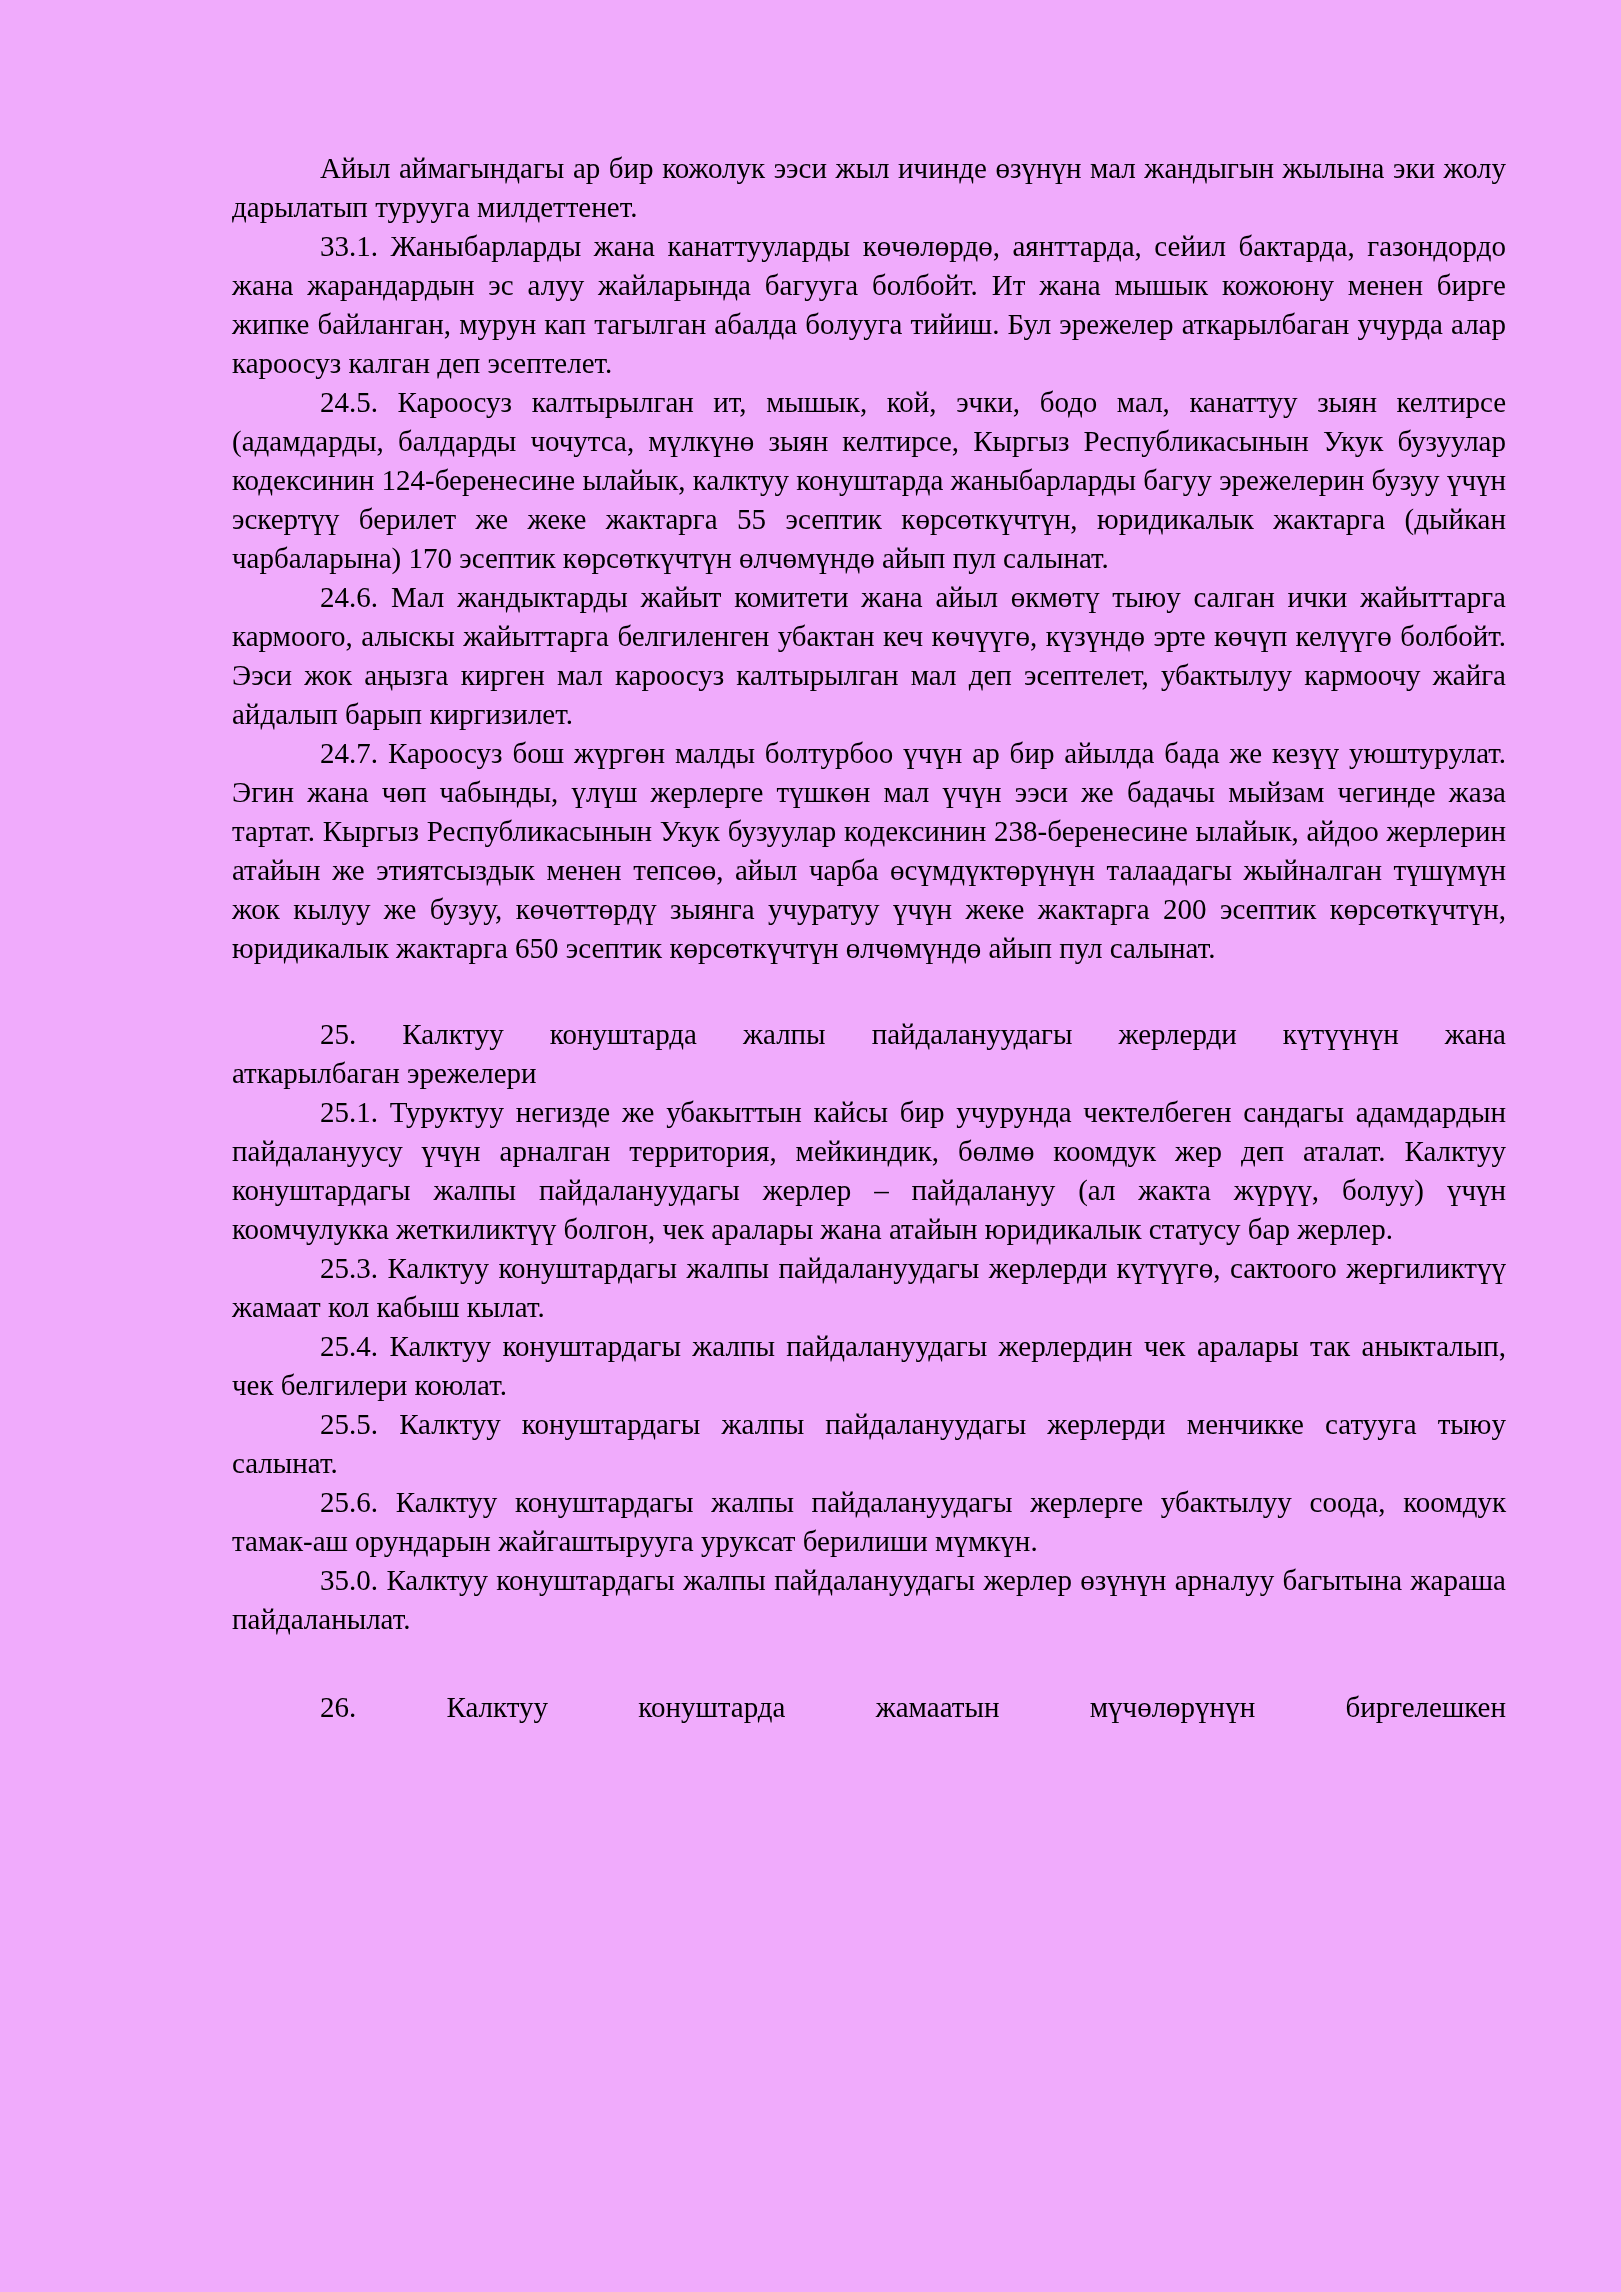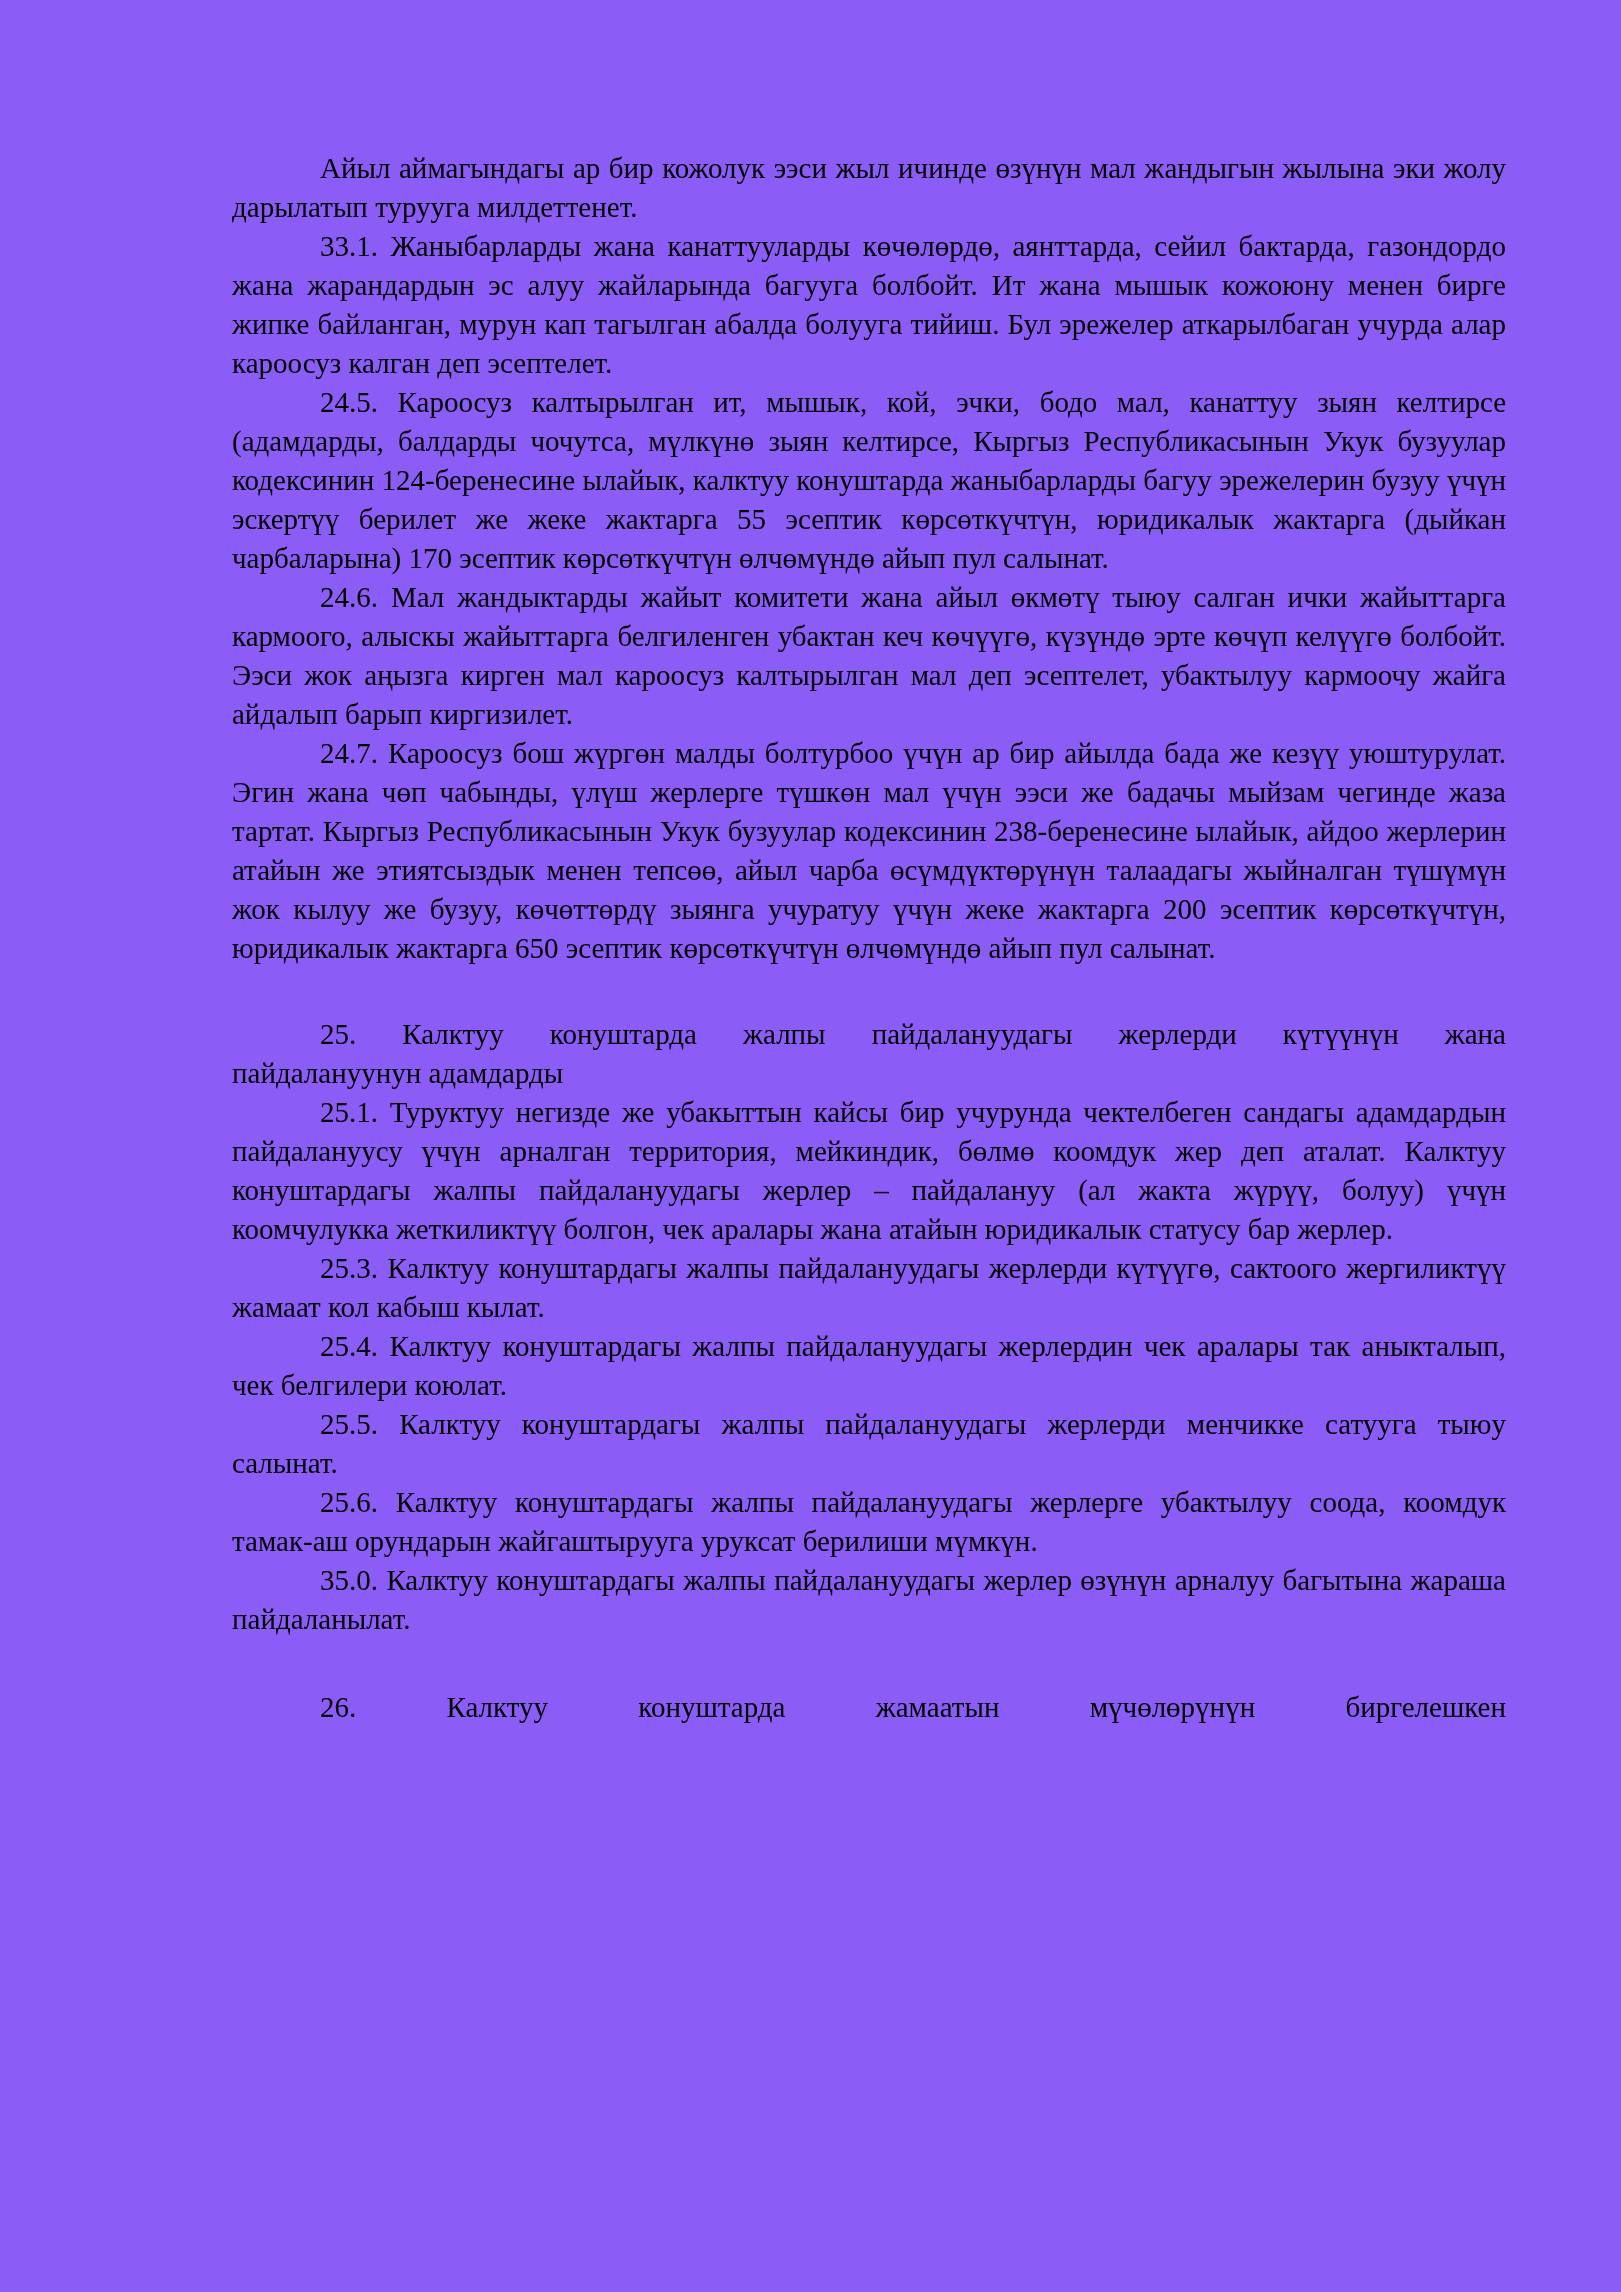"Айыл аймагындагы ар бир кожолук" .page { background: #8b5cf6 -> #f0abfc }
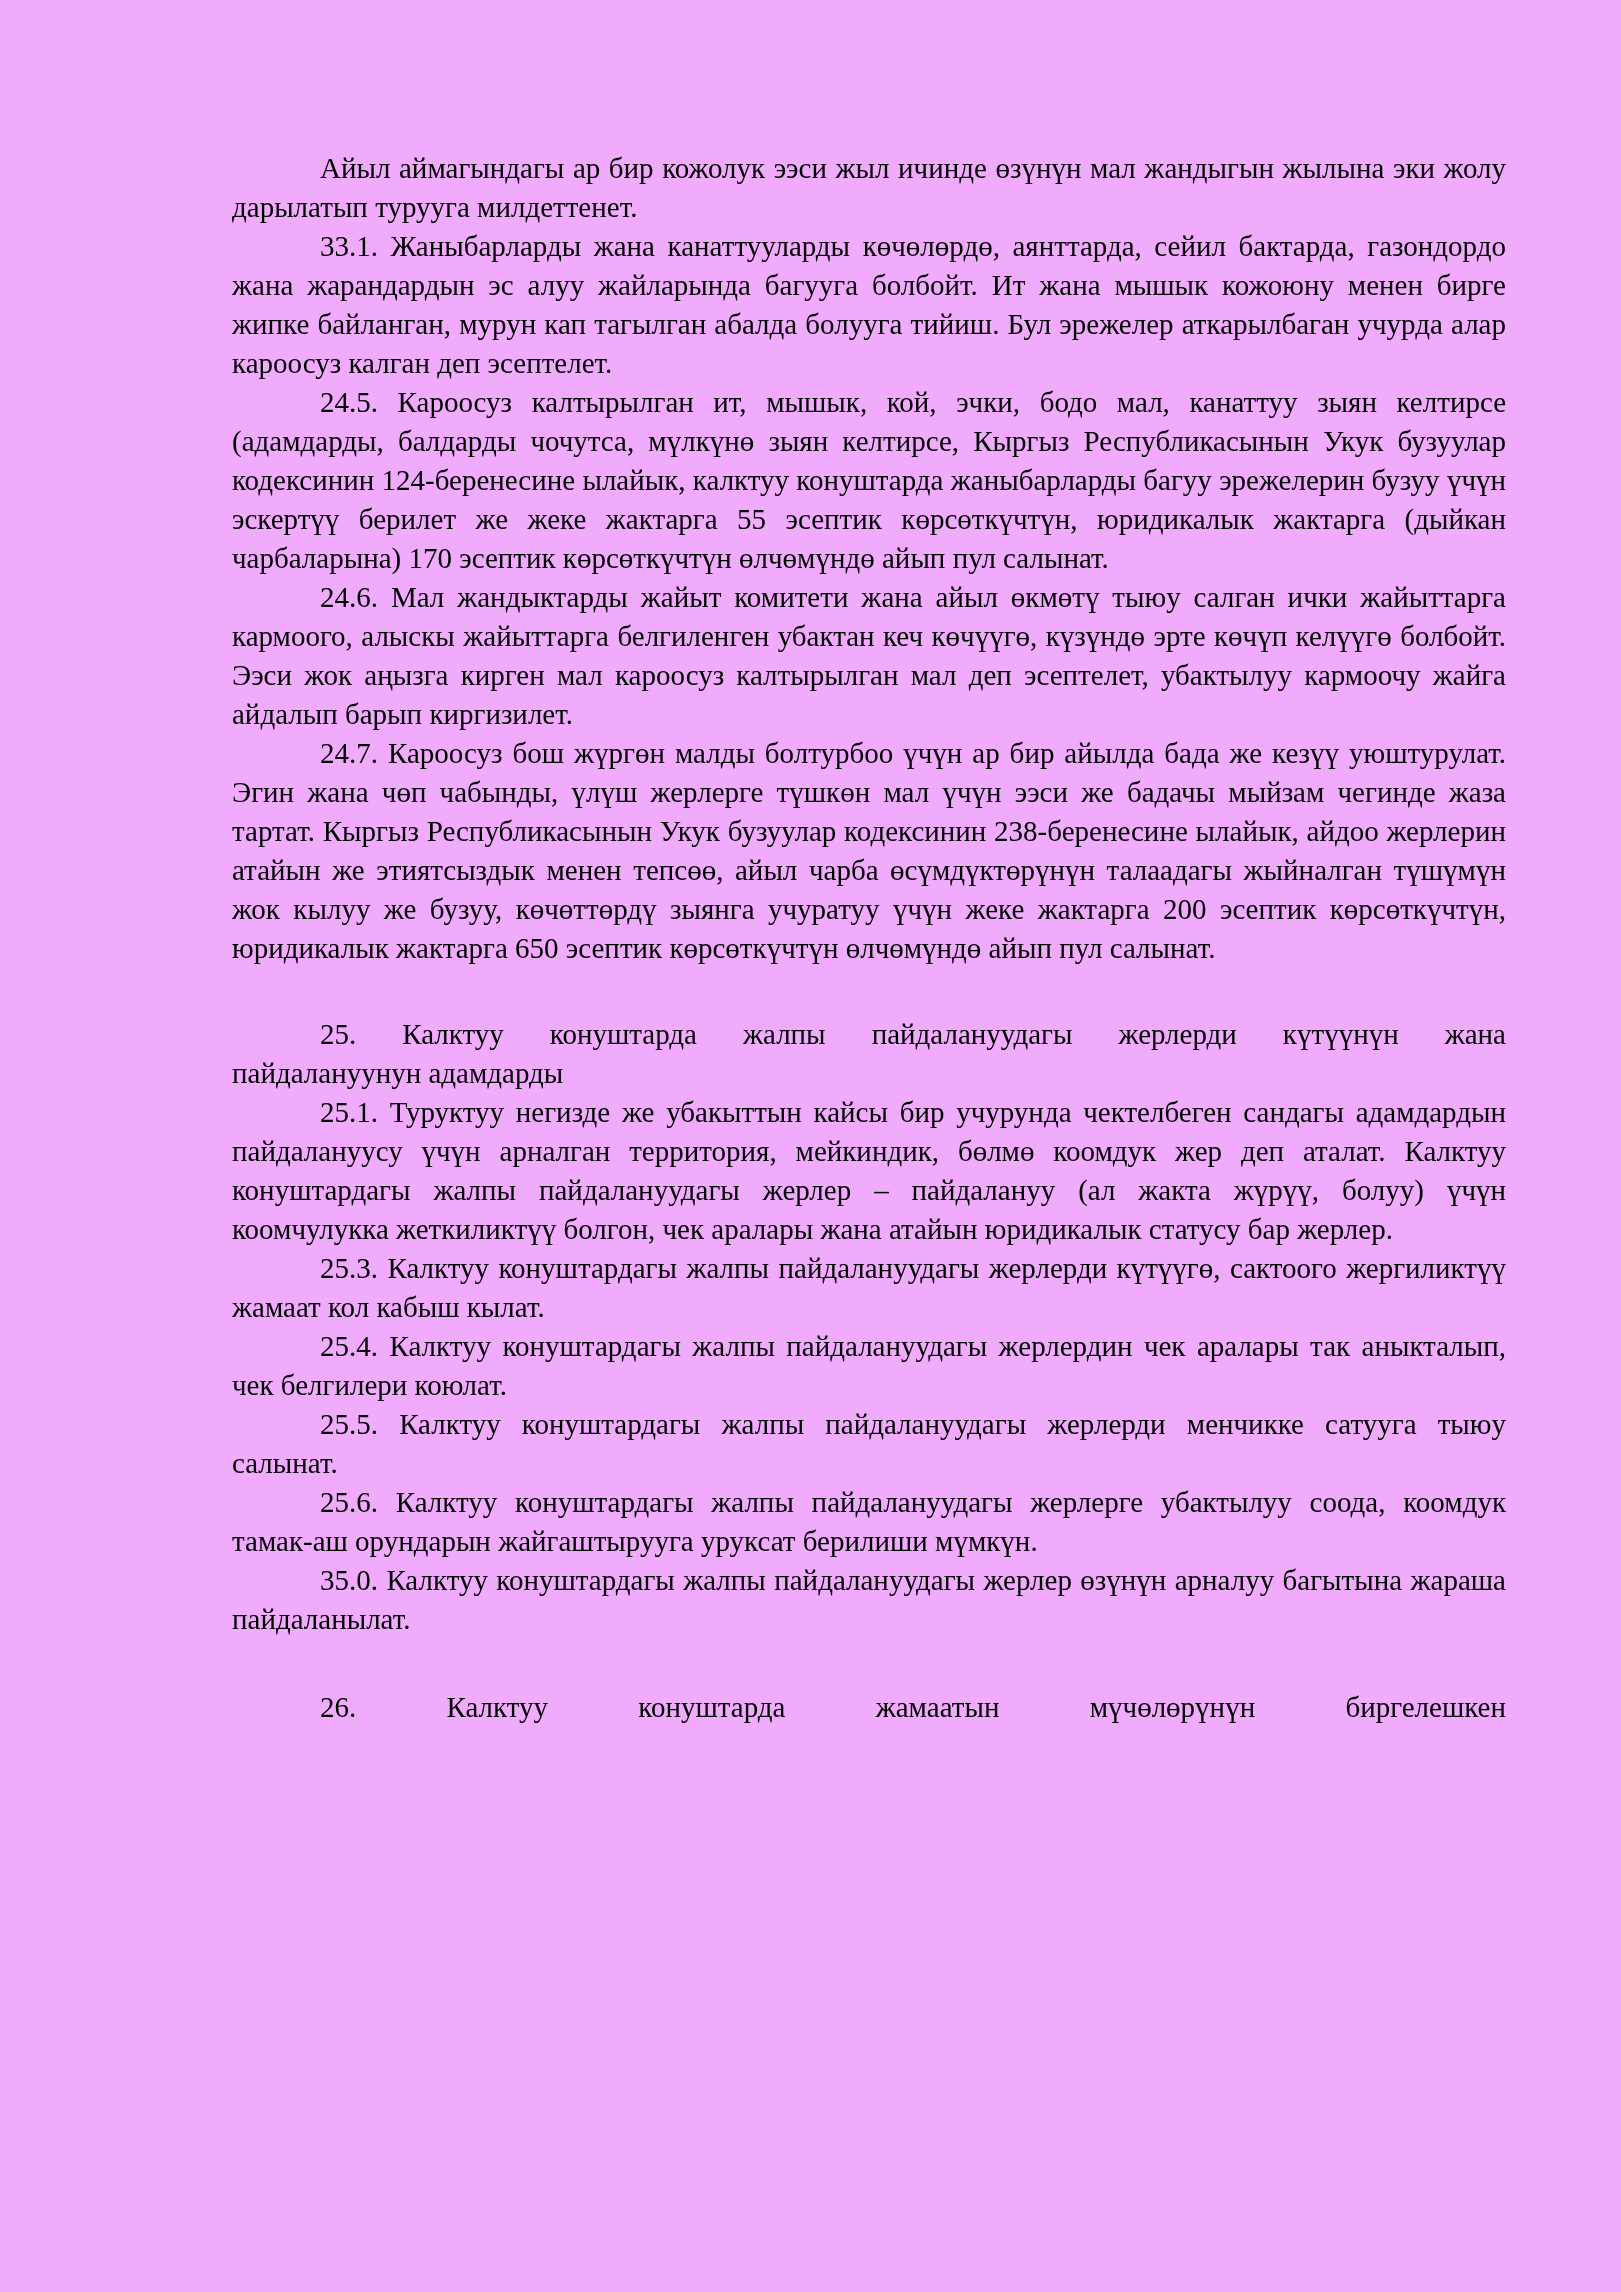"пайдалануунун адамдарды" span.hl { text: пайдалануунун адамдарды -> аткарылбаган эрежелери }
